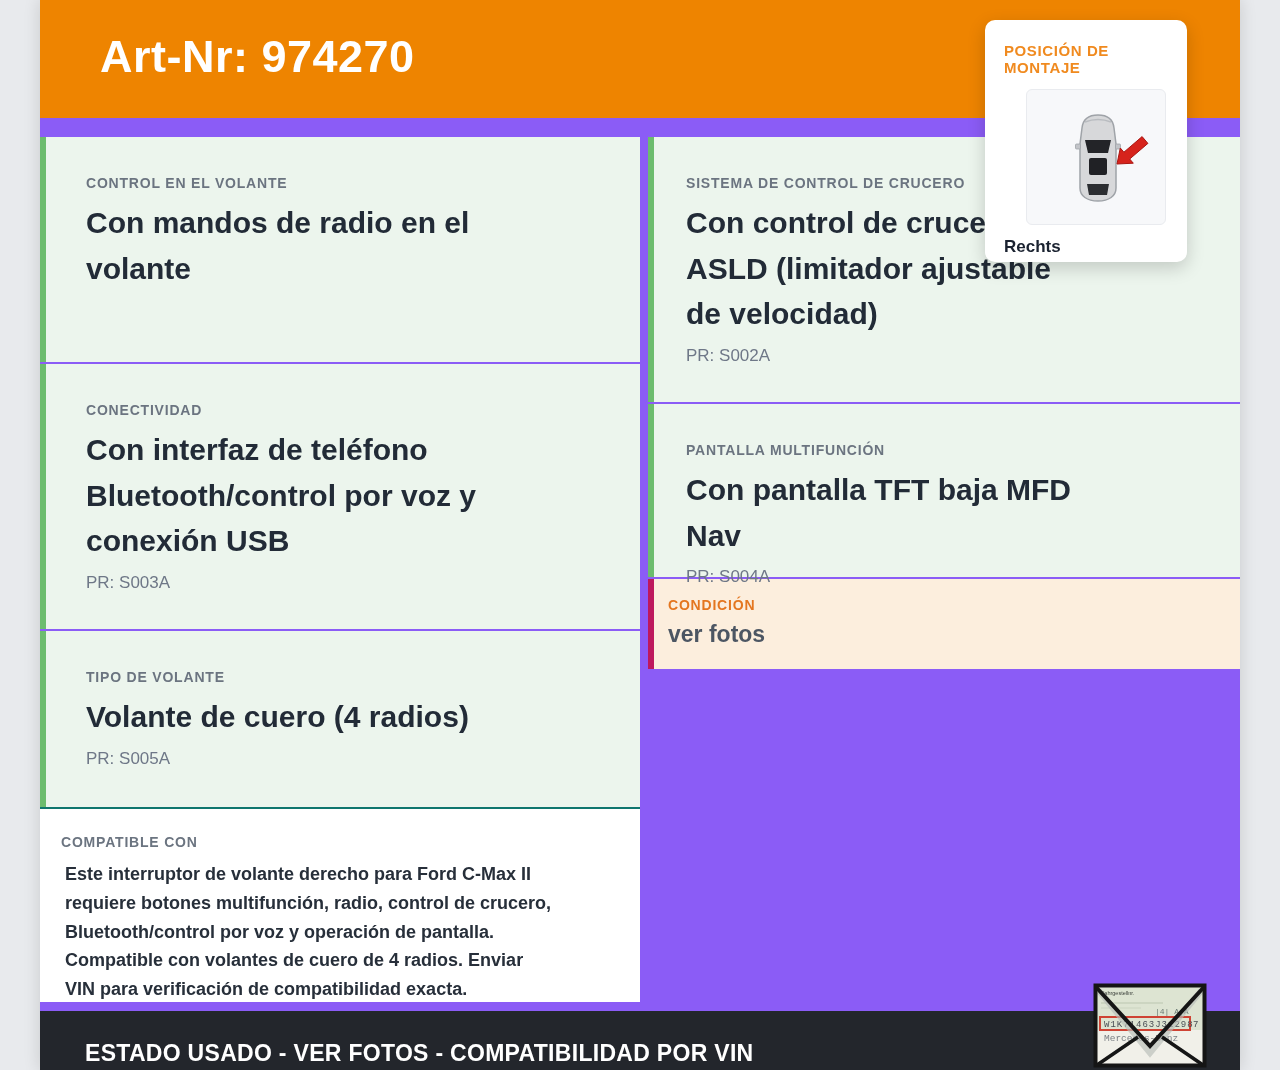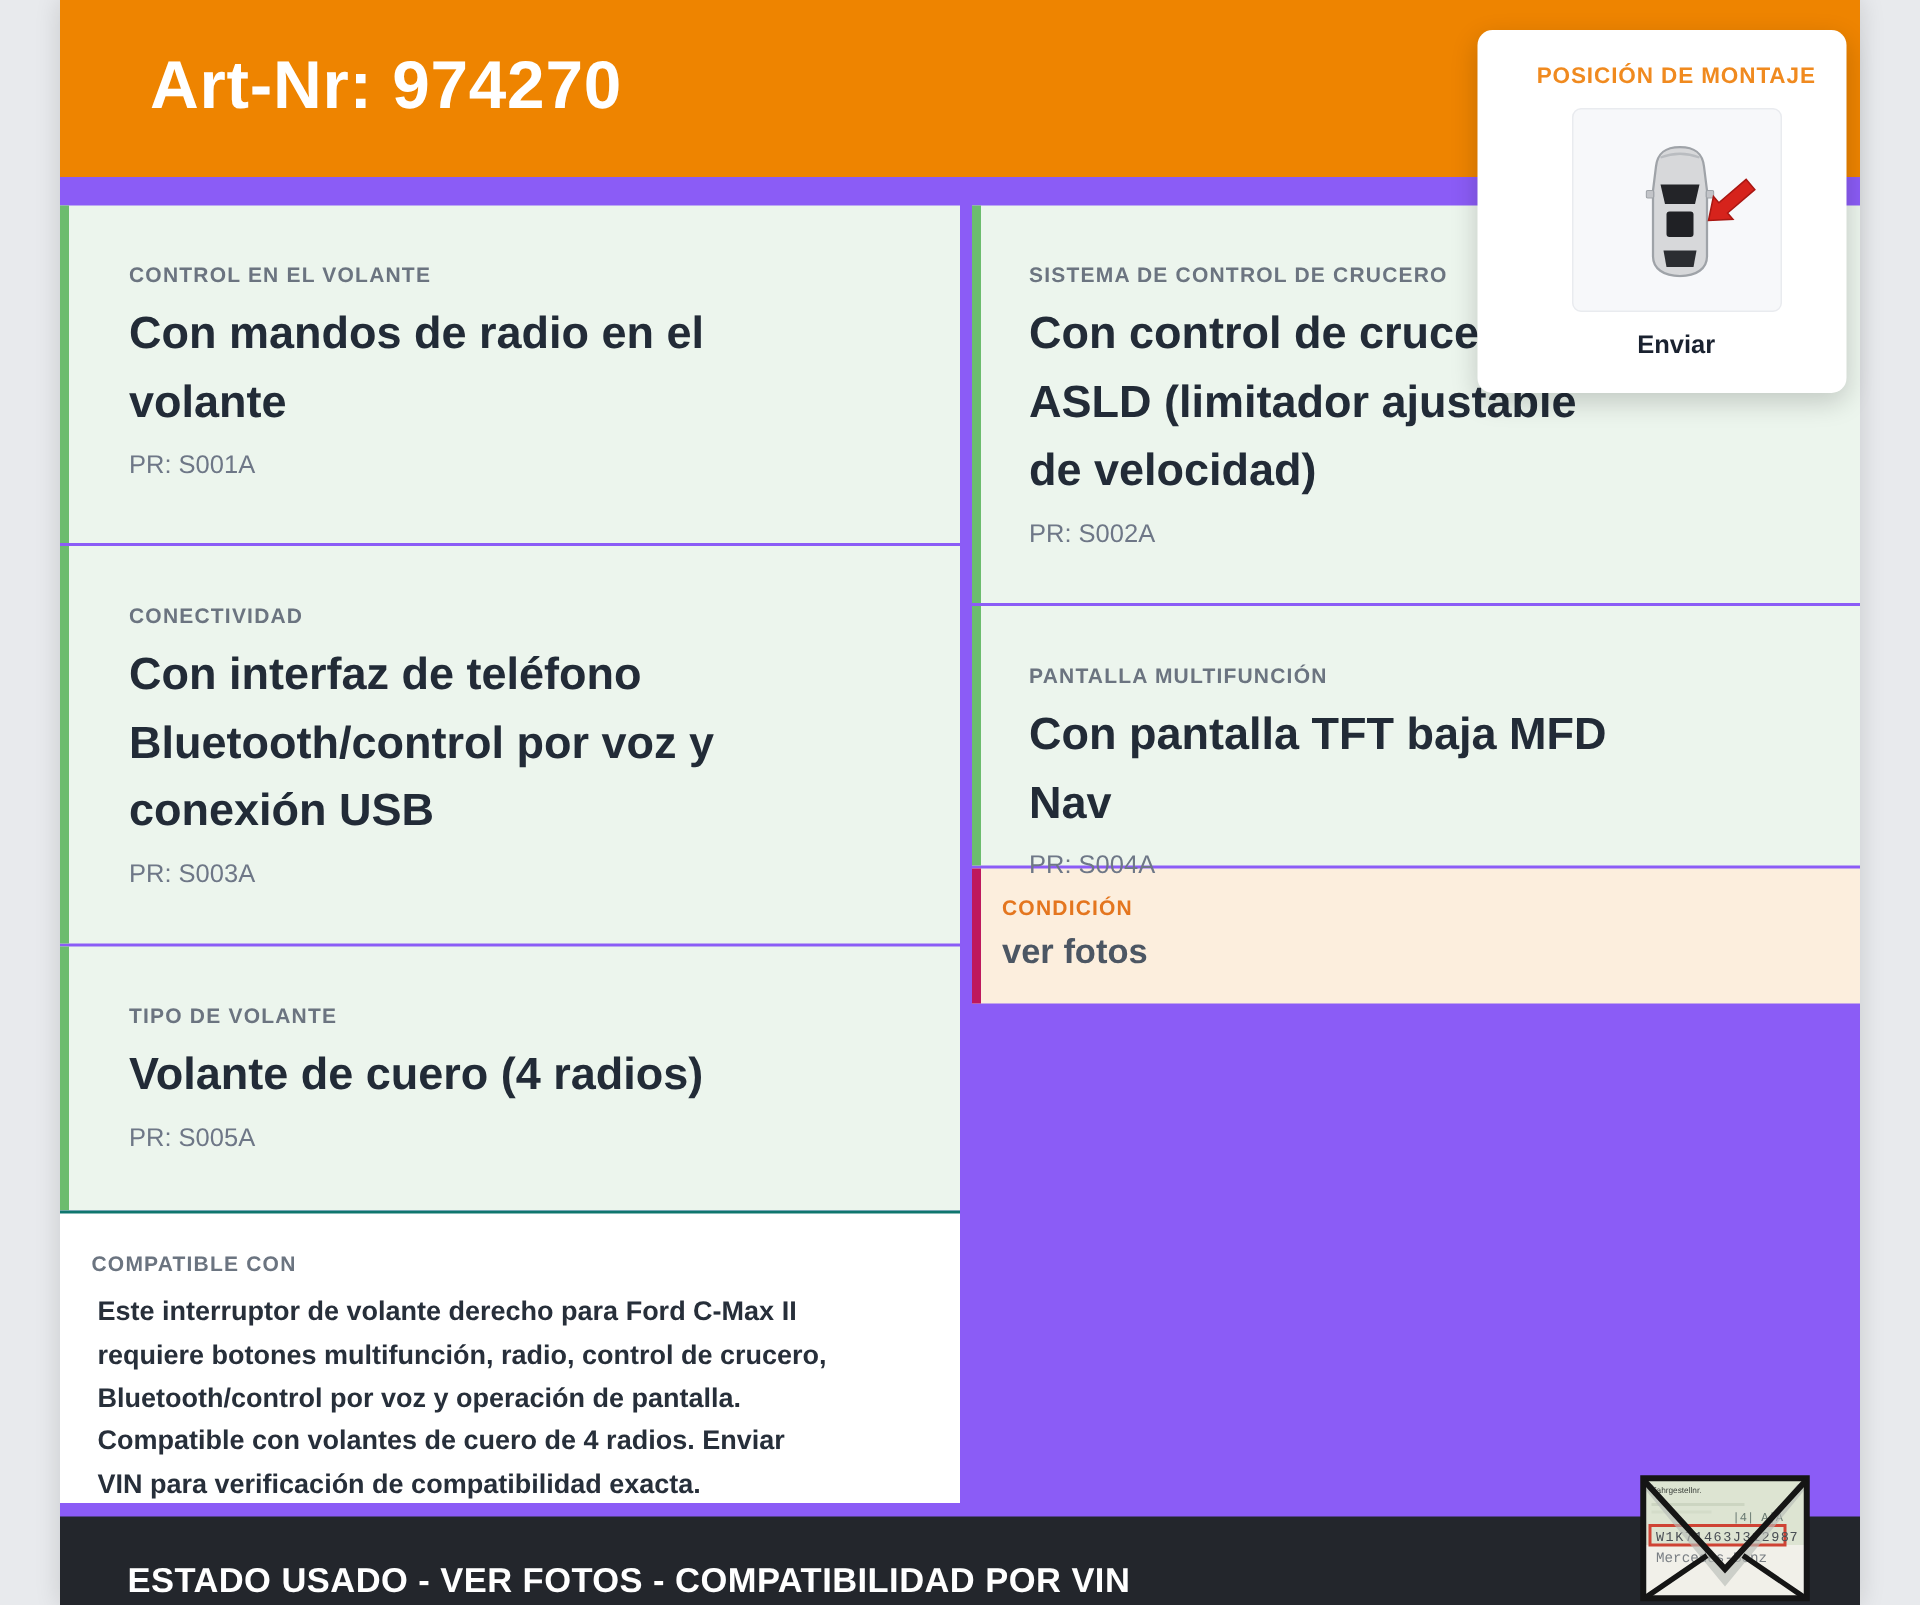"POSICIÓN DE MONTAJE" .mount { text-align: center -> left; width: 246px -> 202px }
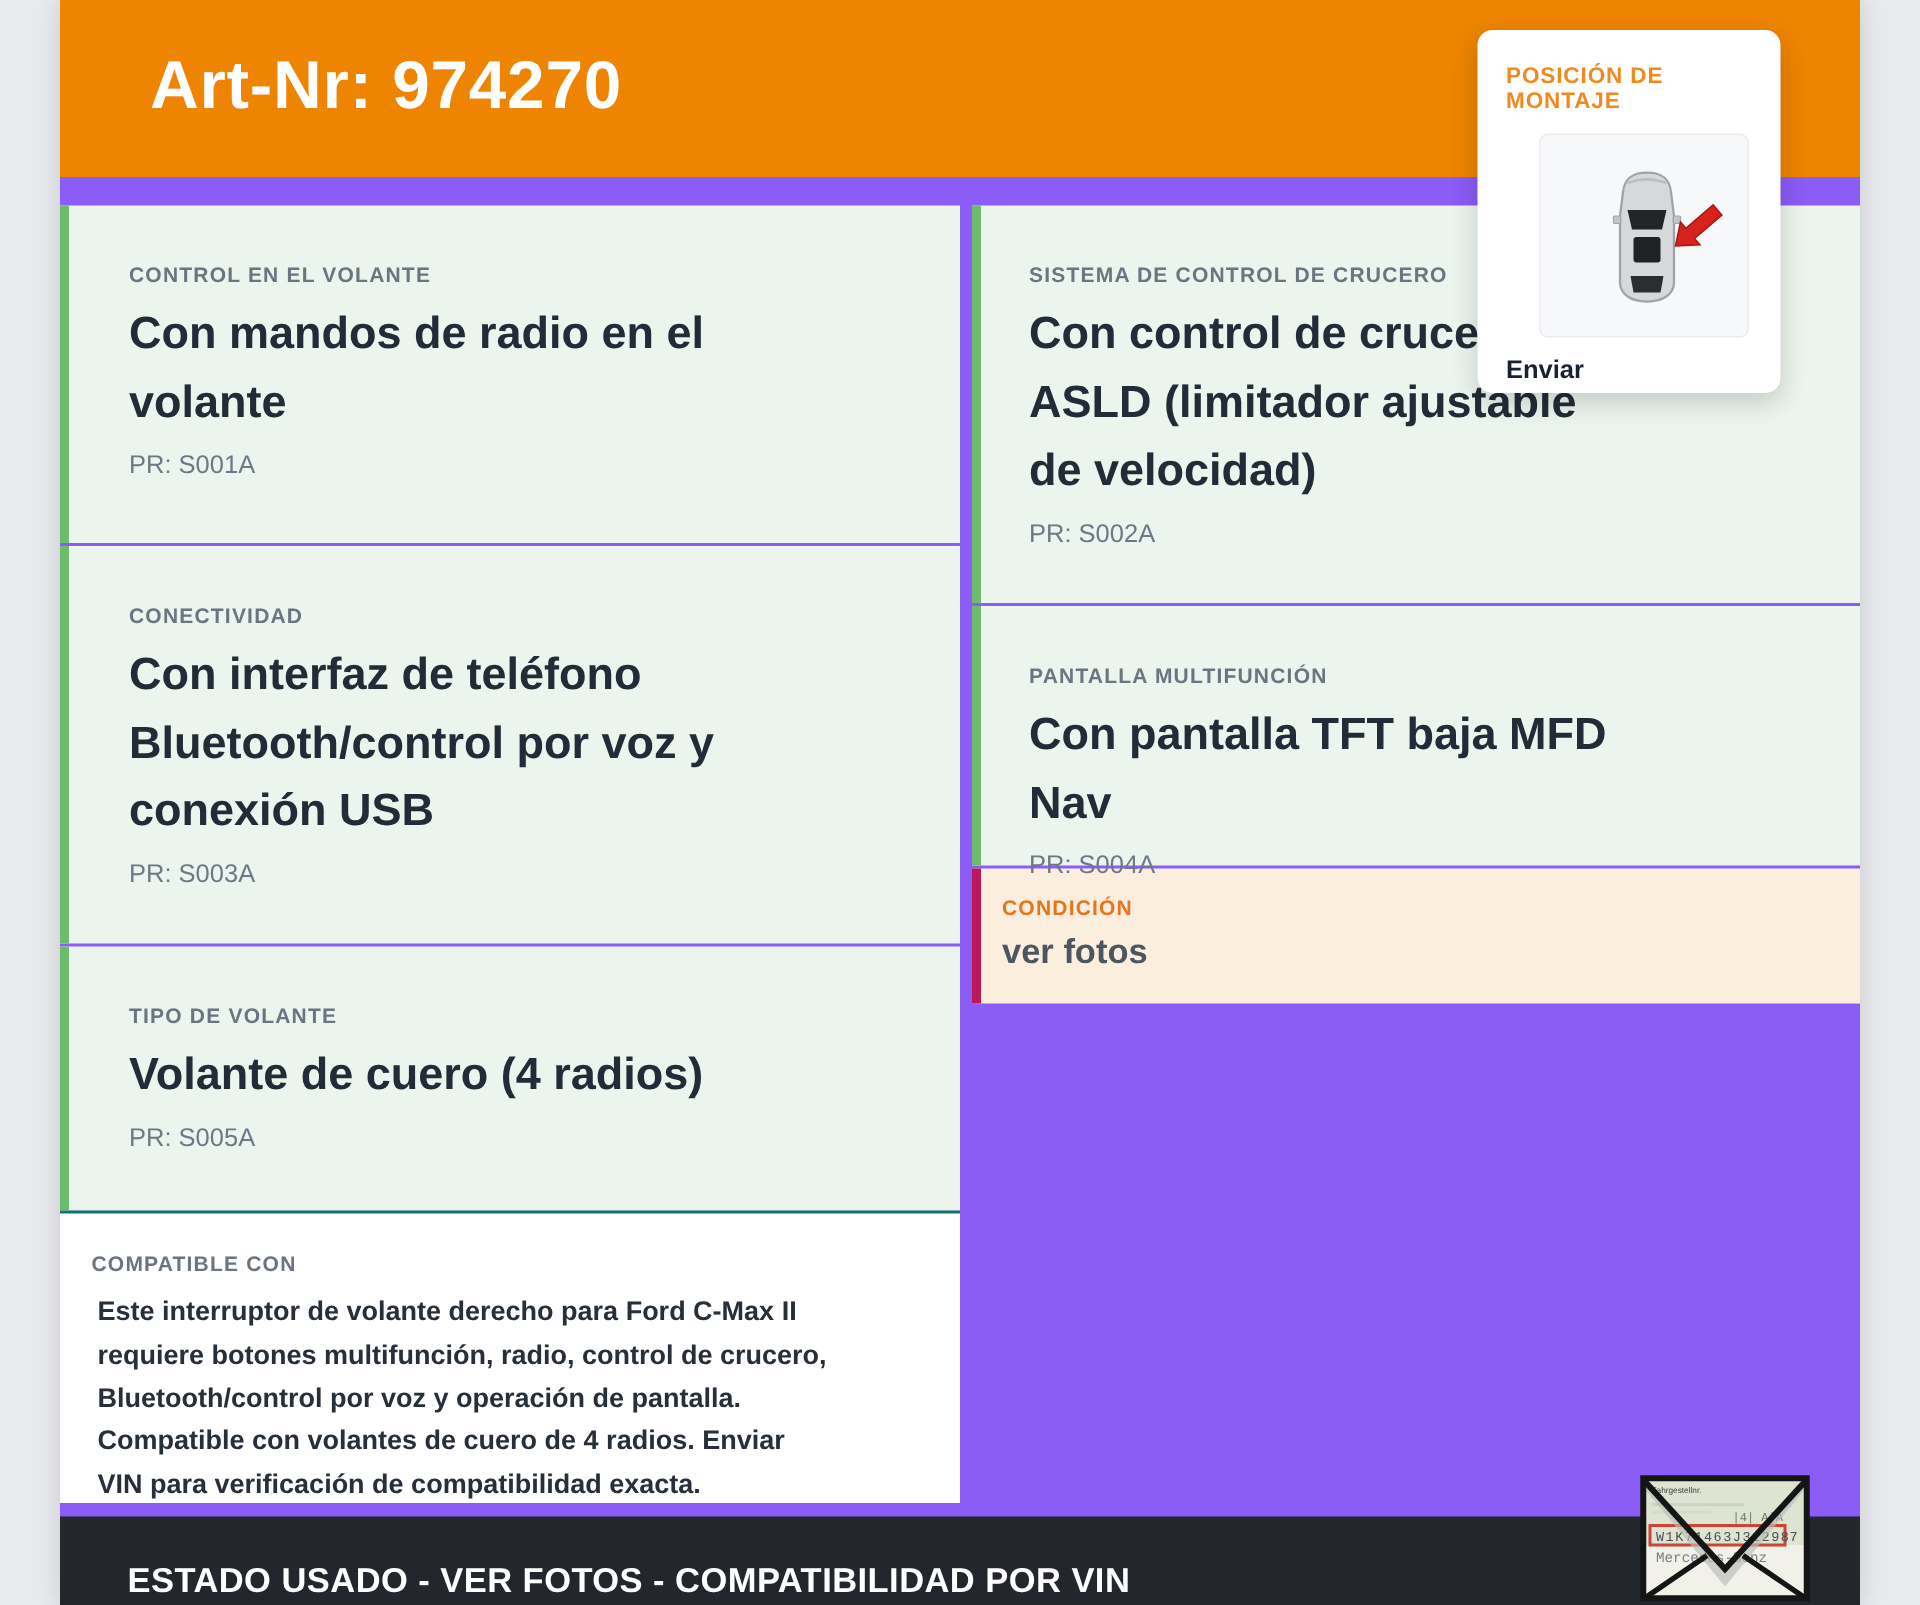"Enviar" div.mount-pos { text: Enviar -> Rechts }
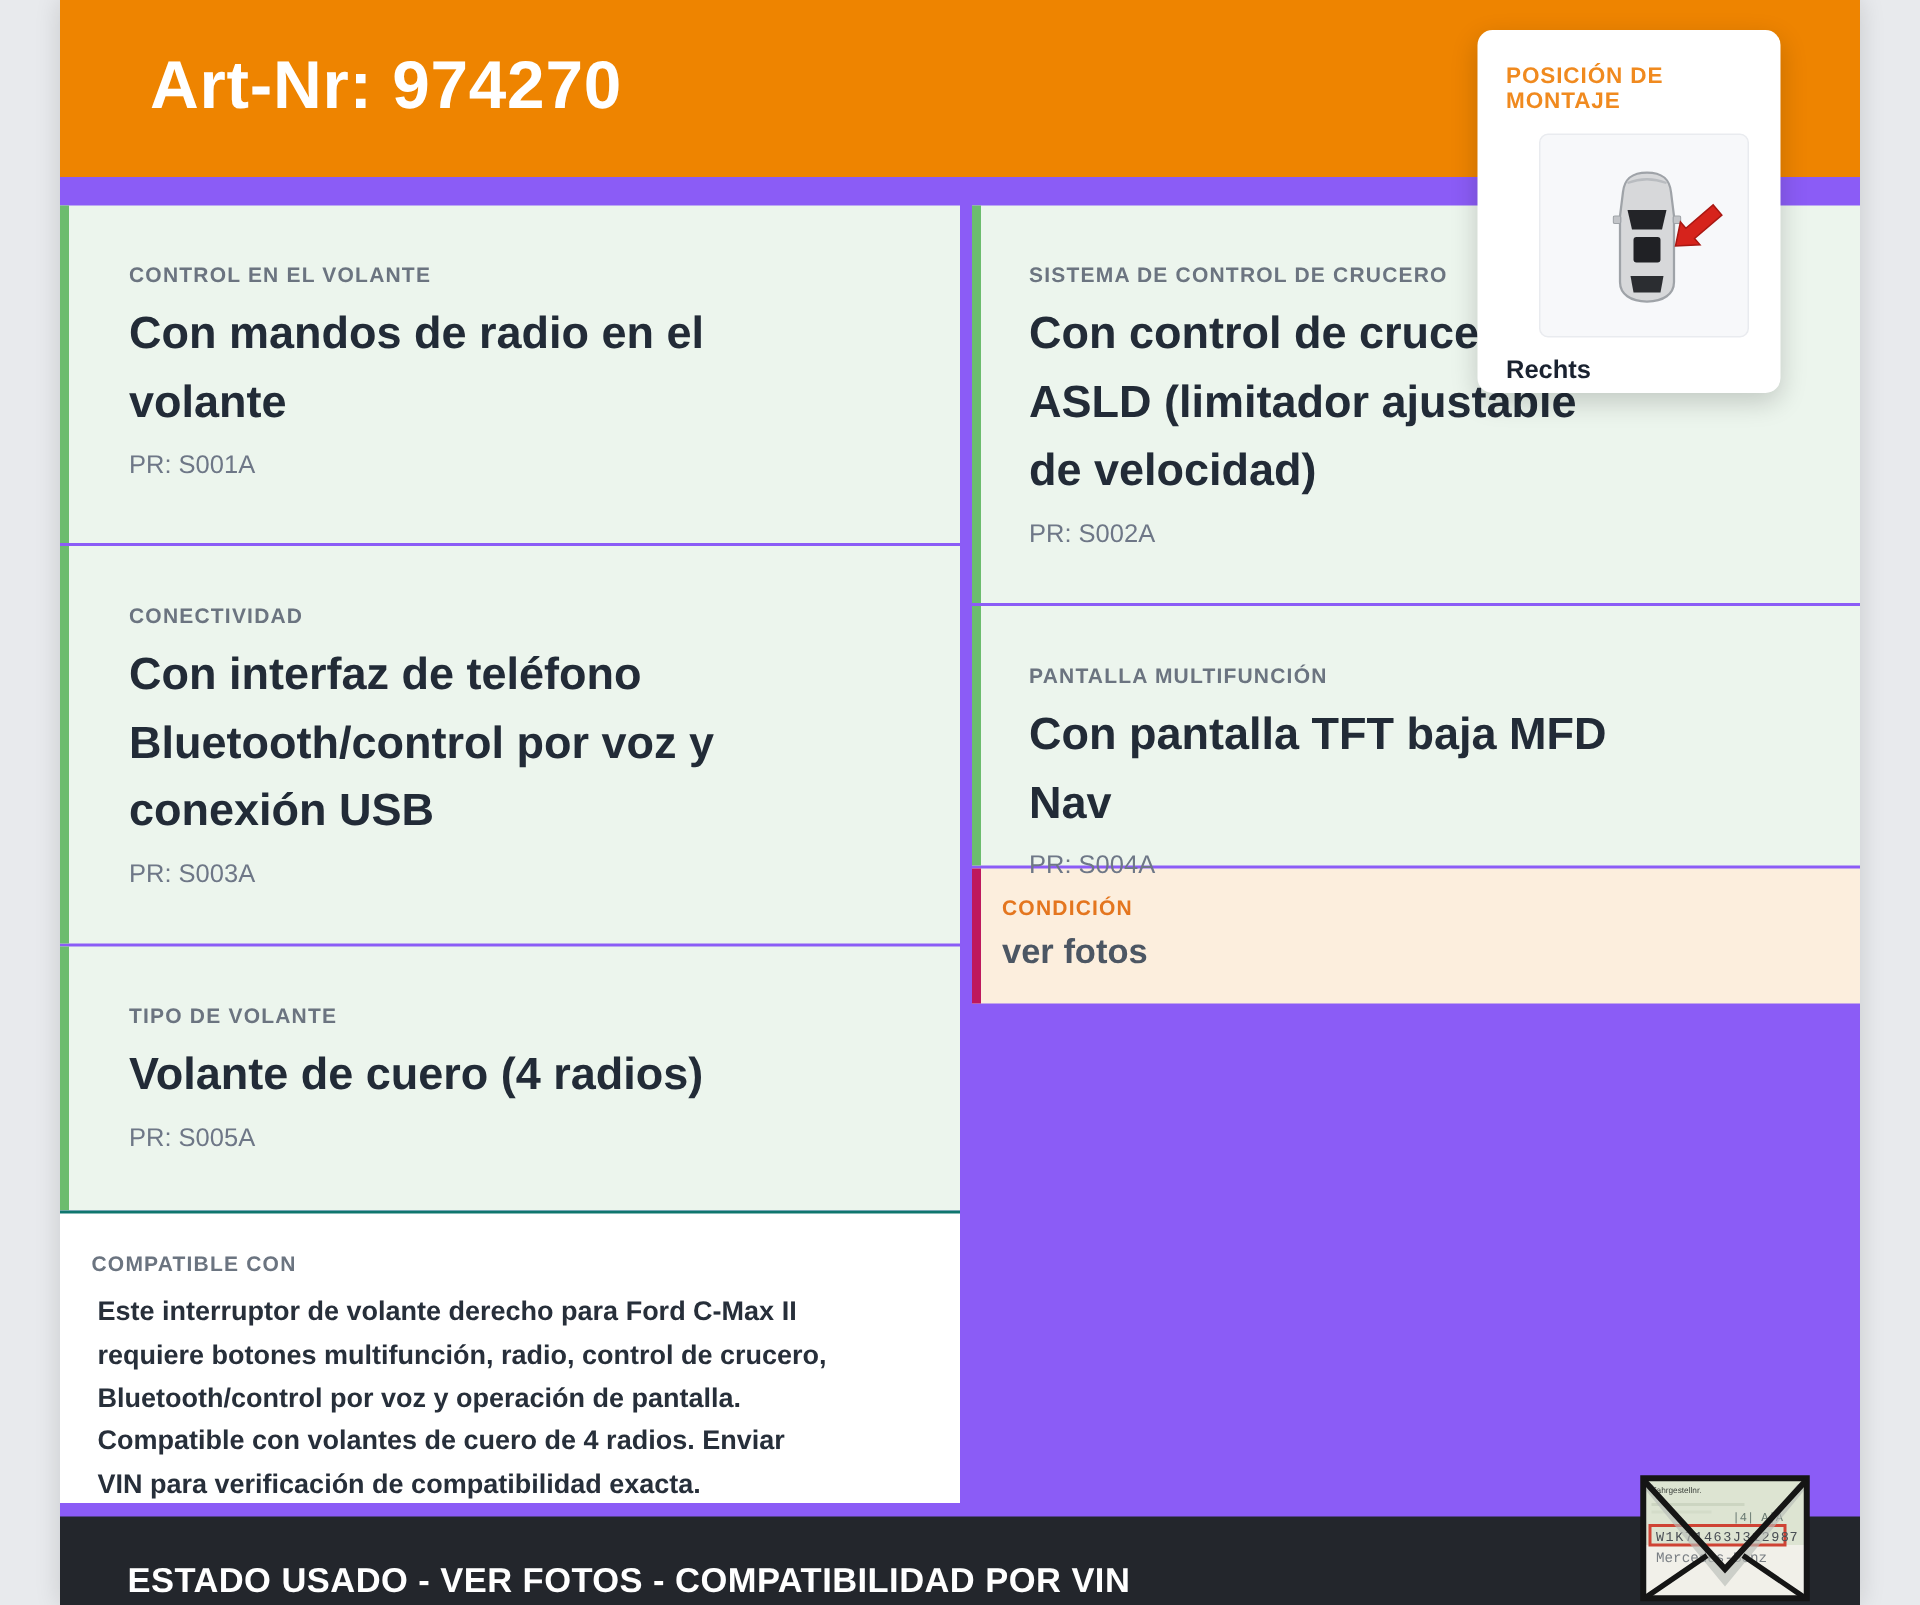"PR: S001A" div.pr { html: <div>PR: S001A</div> -> none }
